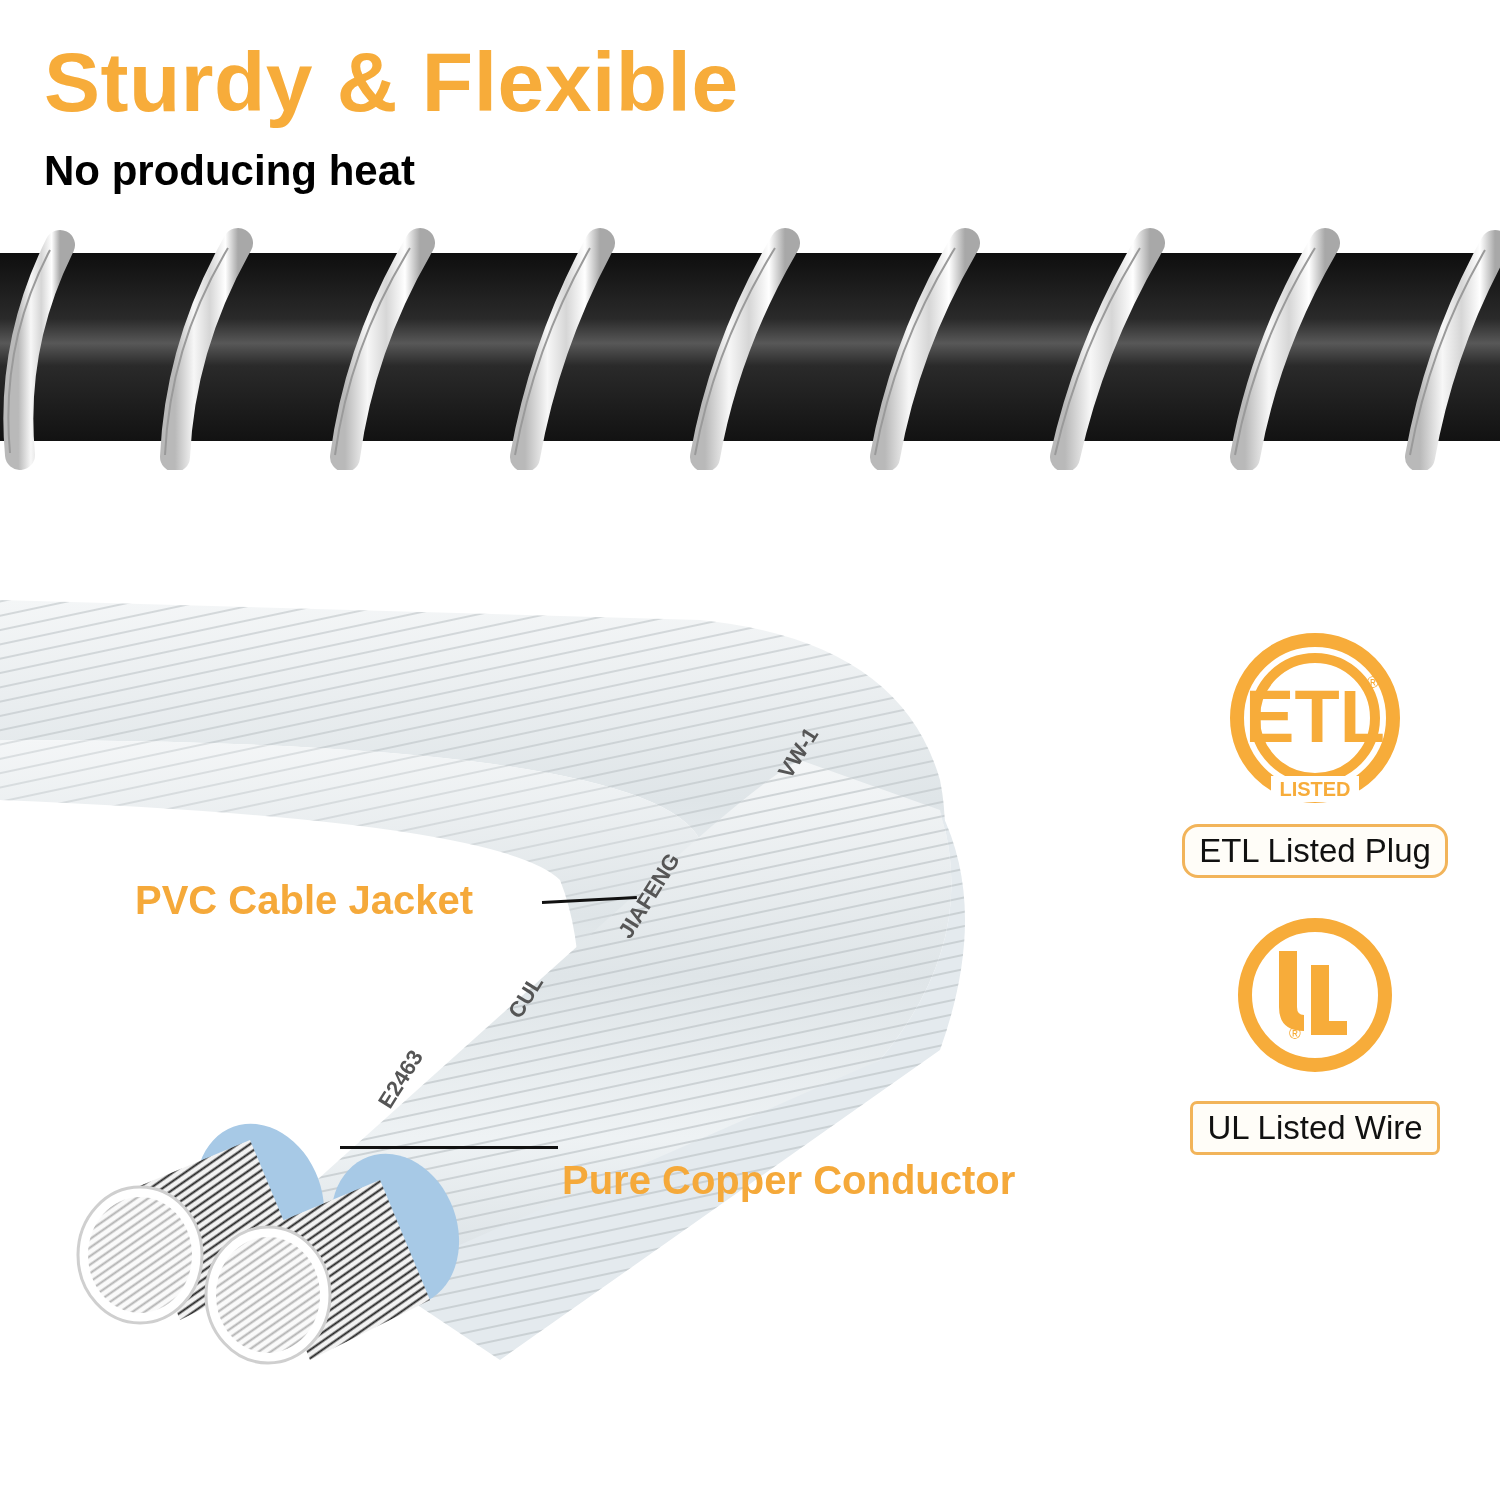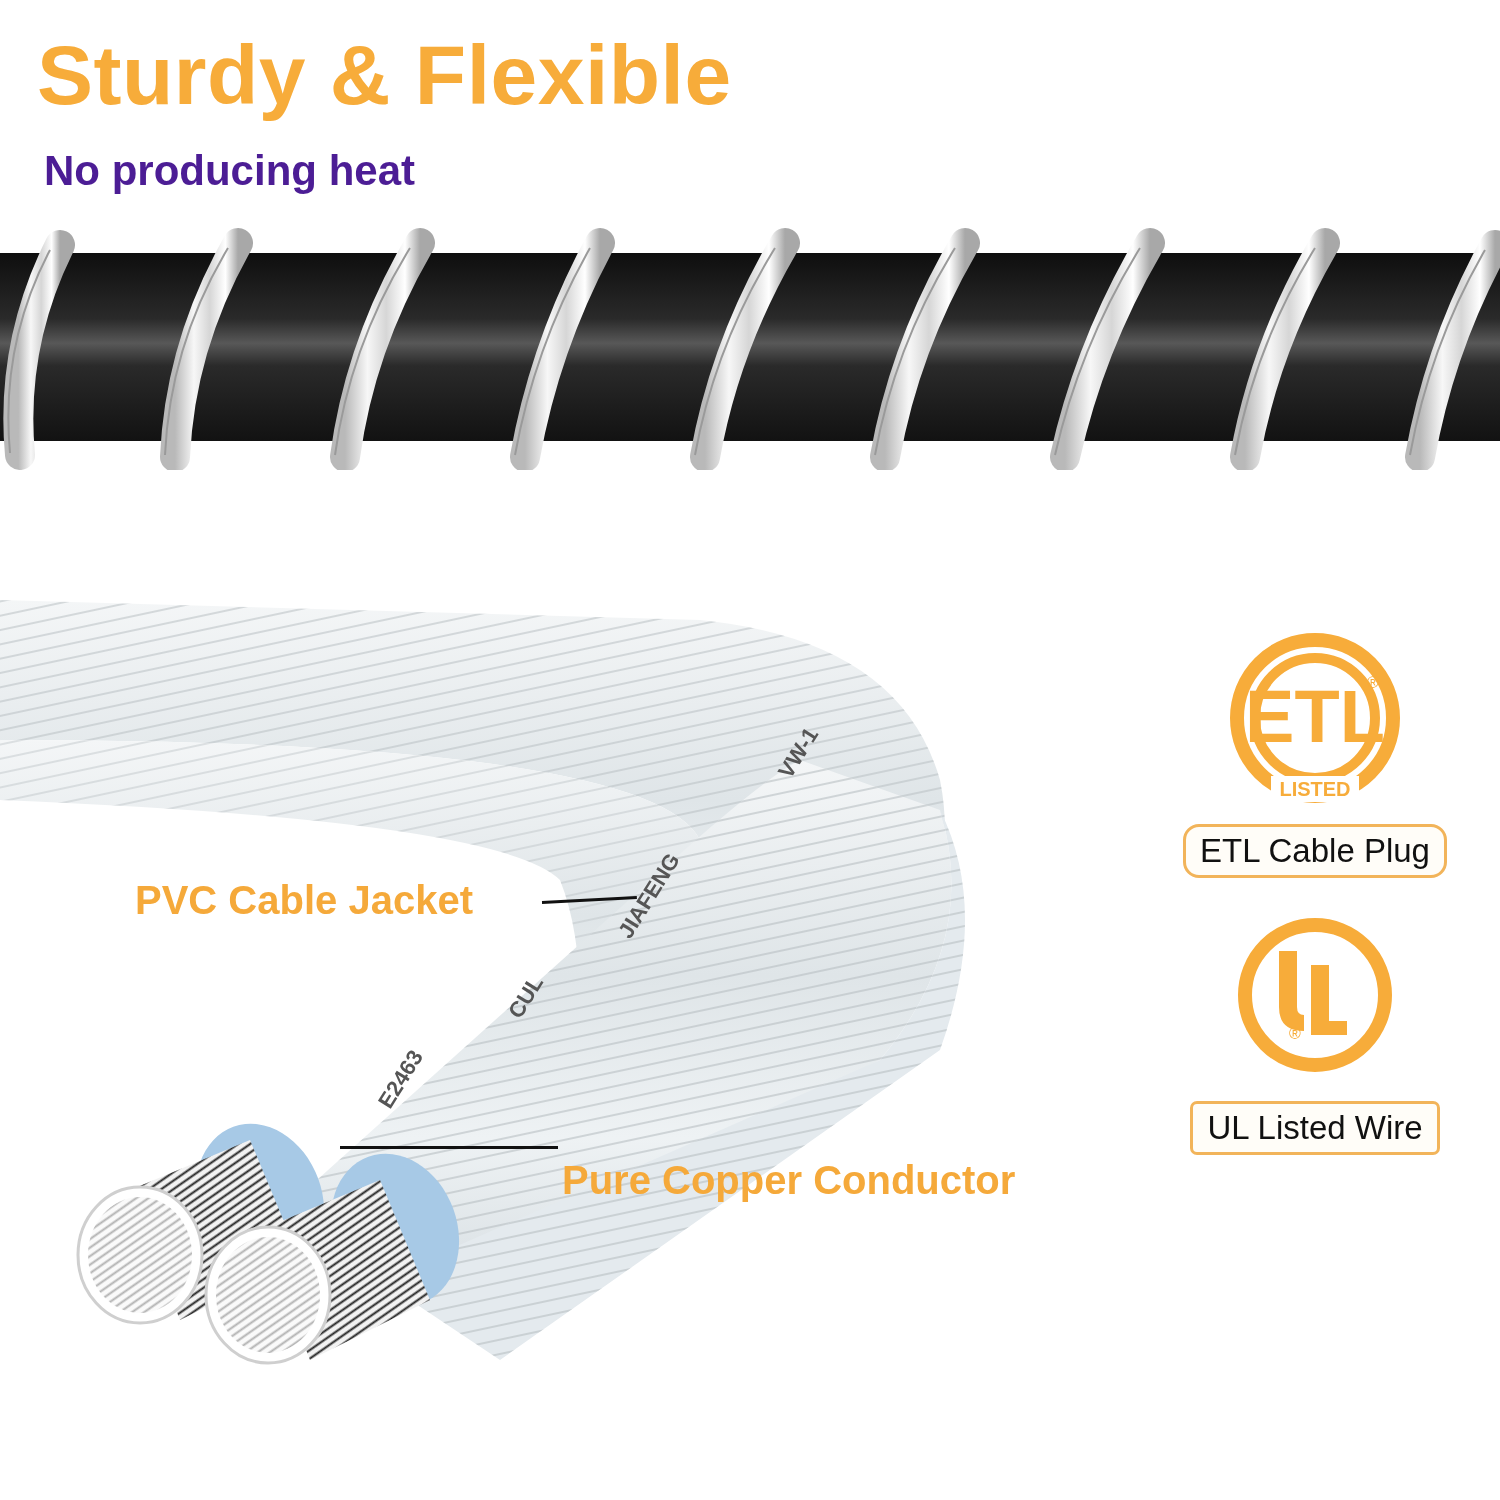"Sturdy & Flexible" .headline { margin: 5px -> 12px }
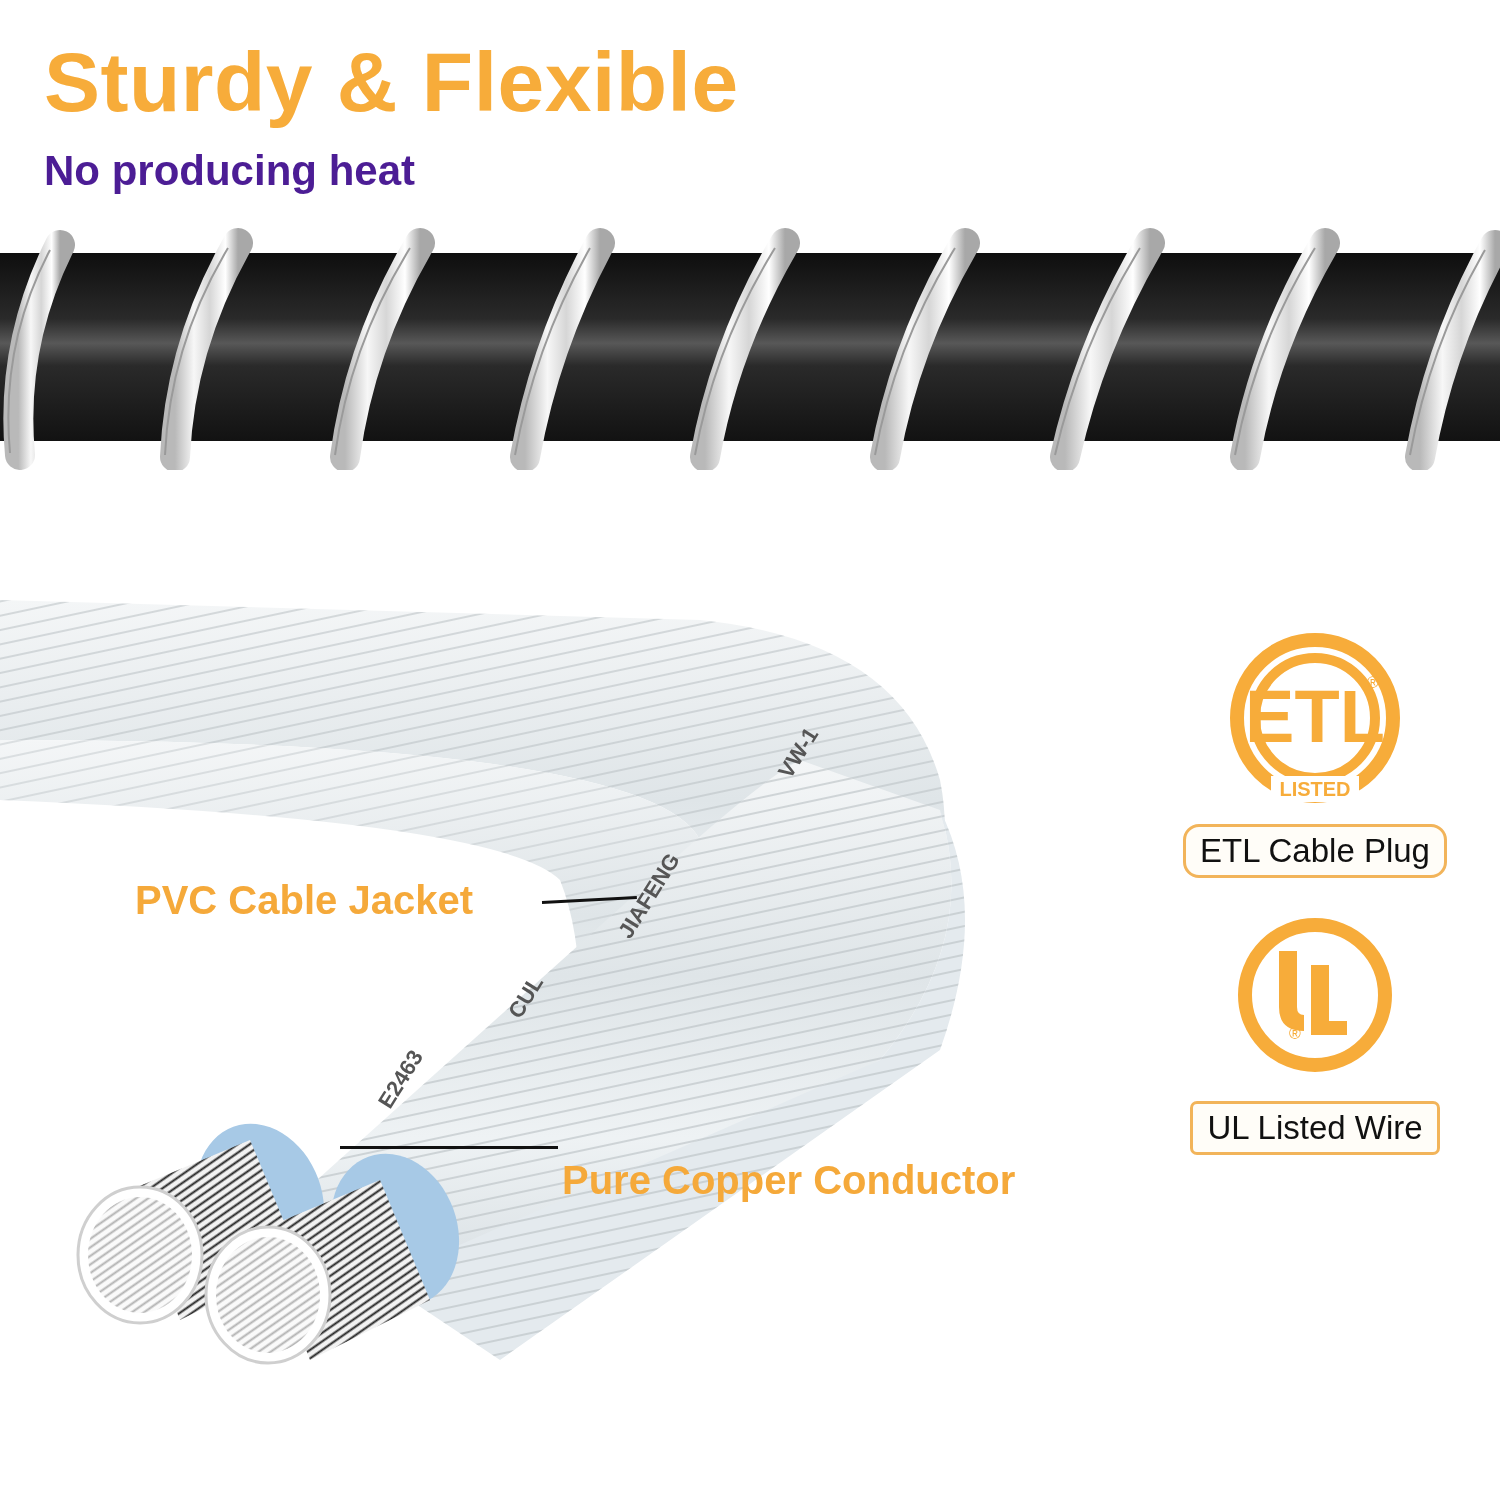"No producing heat" .subhead { color: #4c1d95 -> #000000 }
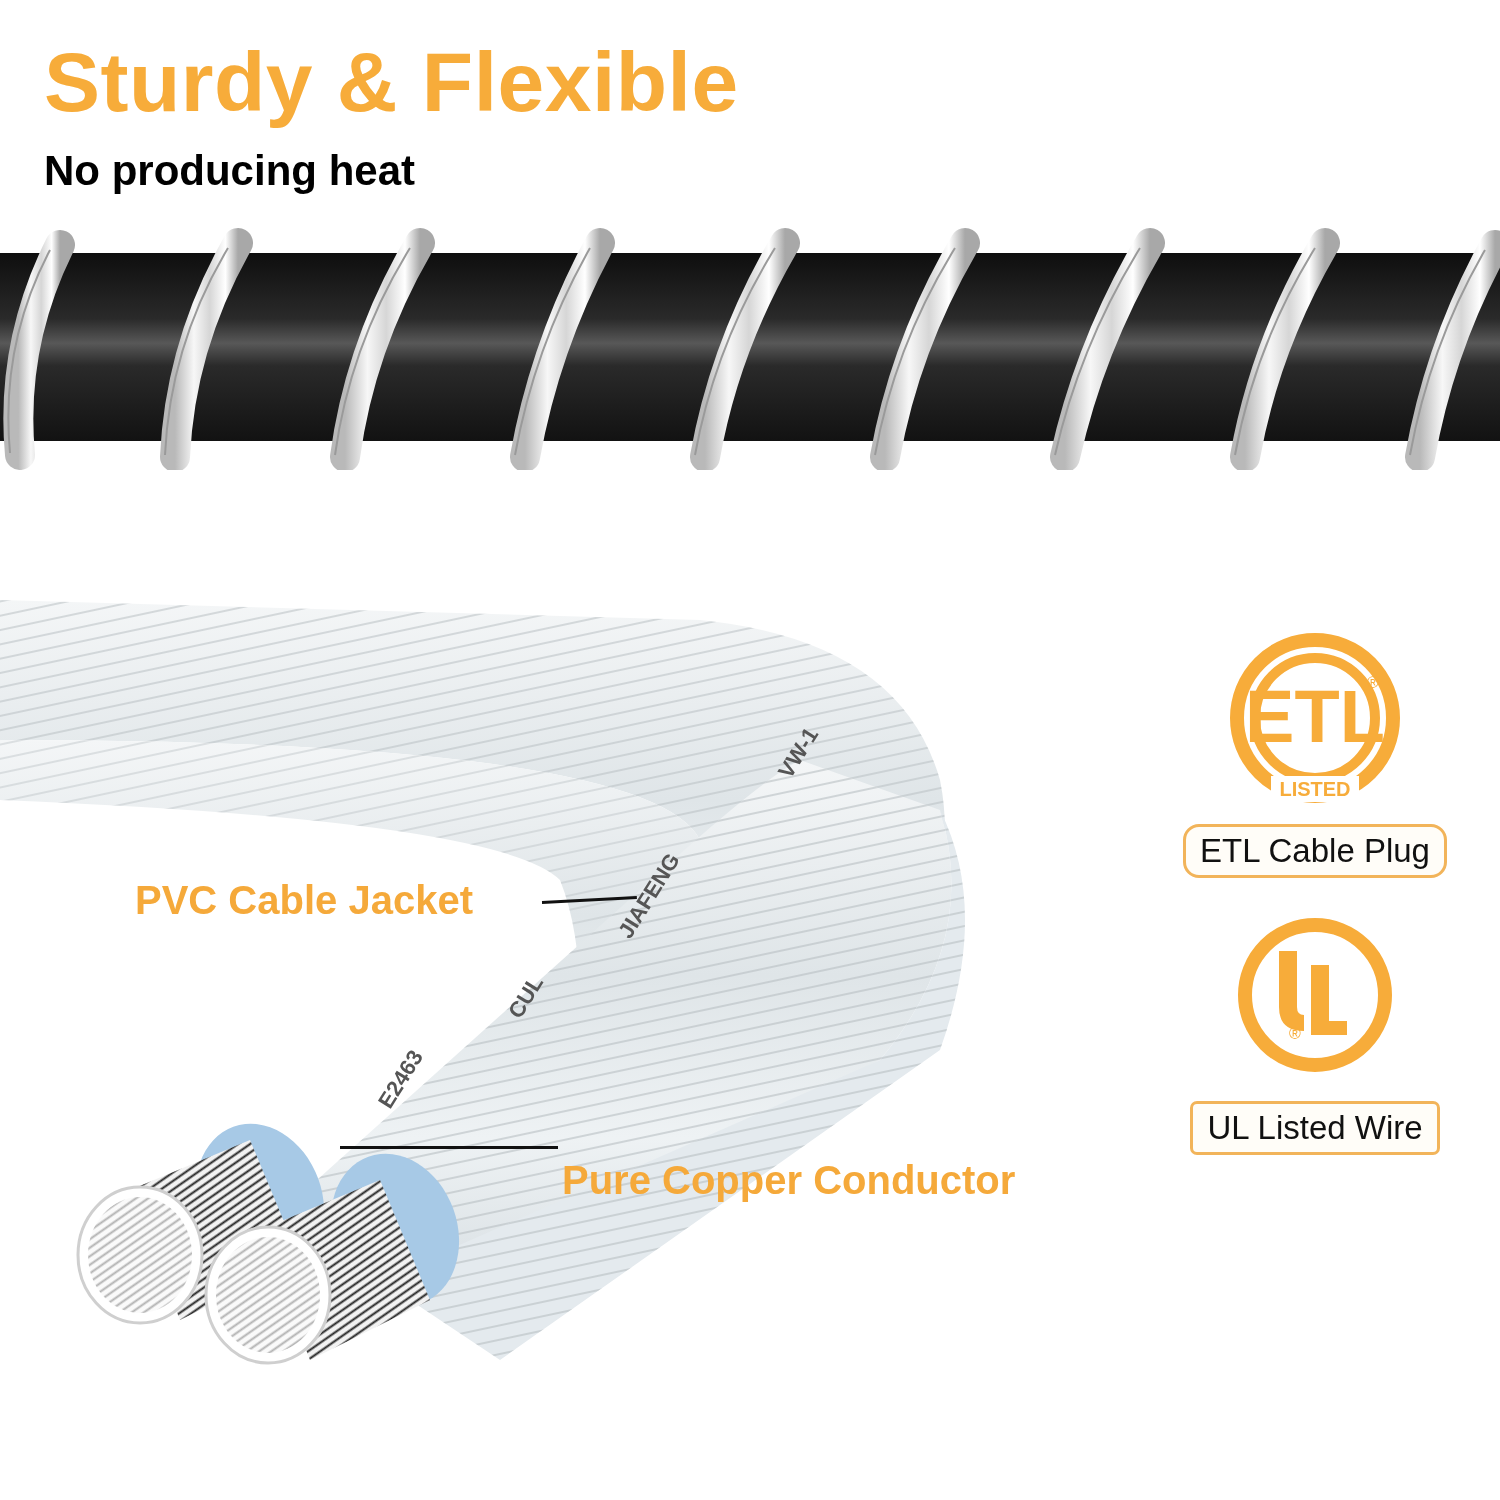"ETL Cable Plug" span.cert-label { text: Cable -> Listed }
